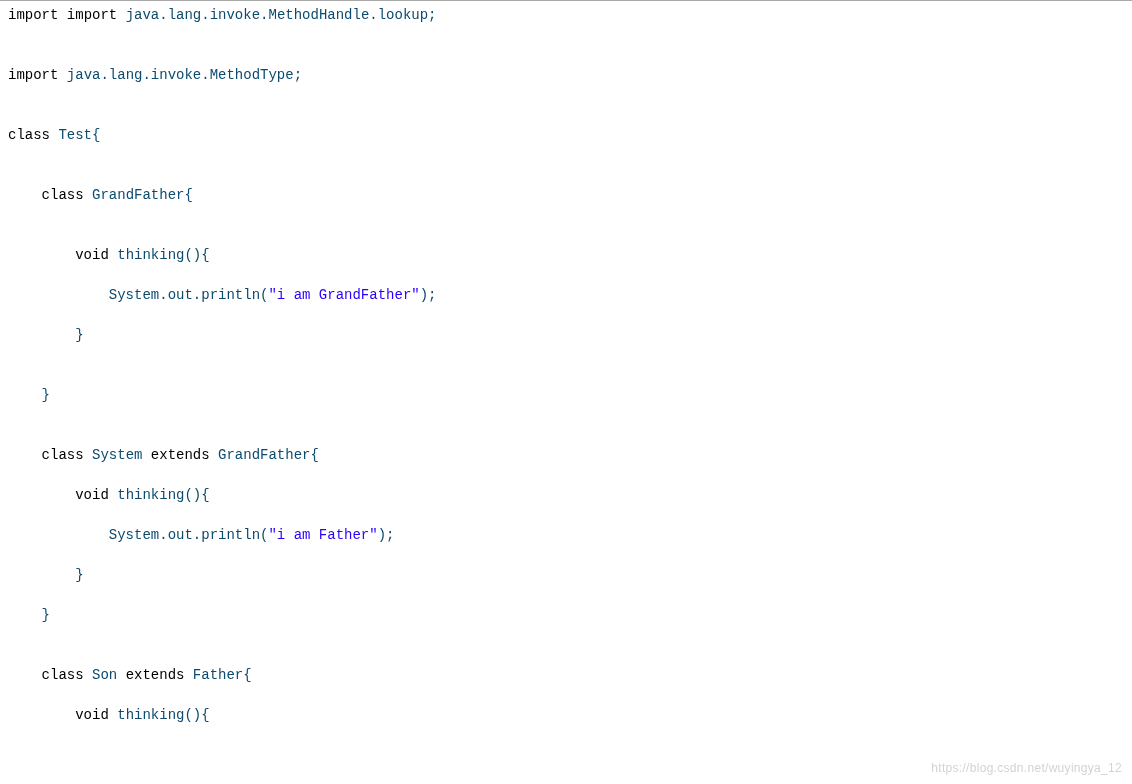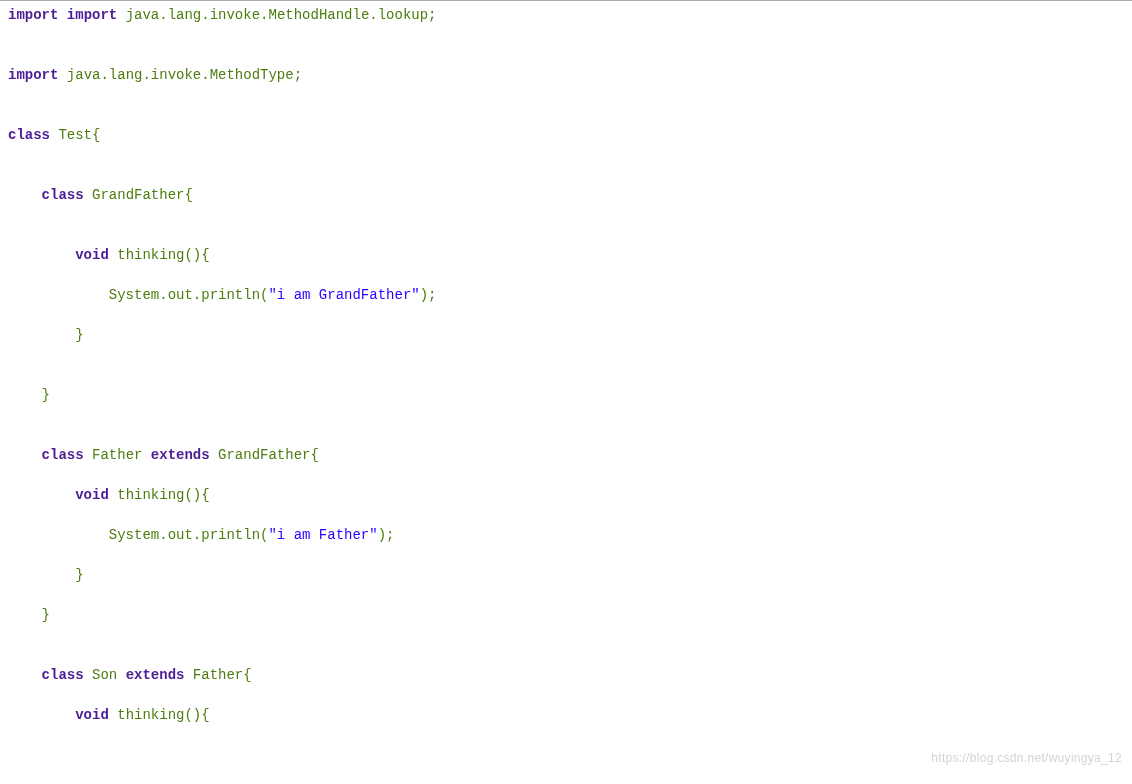"import" .kw { color: #4c1d95 -> #000000; font-weight: bold -> normal }
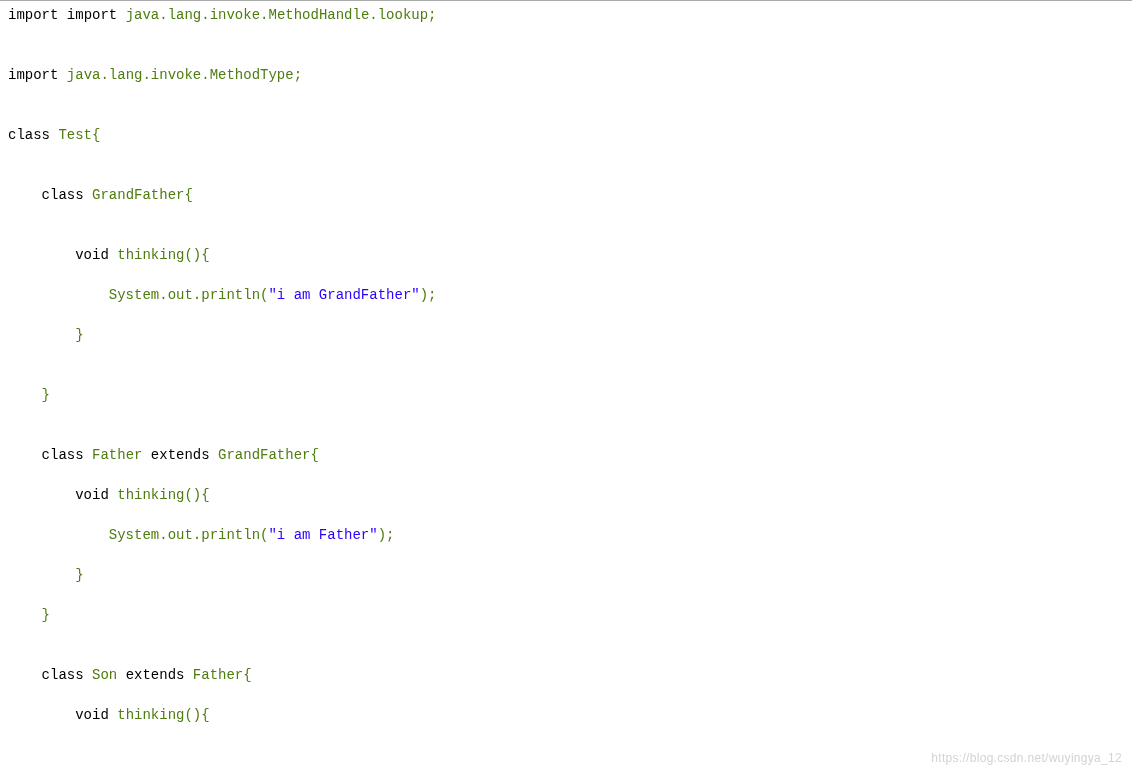"java.lang.invoke.MethodHandle.lookup;" .plain { color: #4d7c0f -> #0c4a6e }
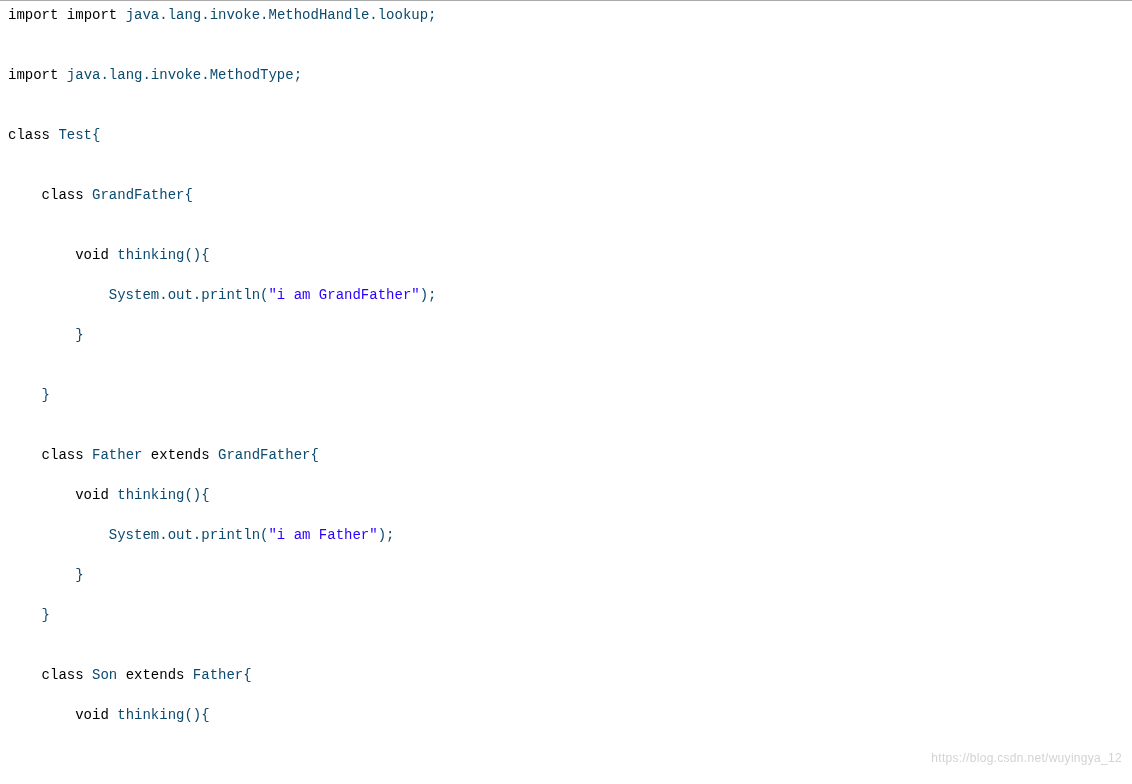"Father" span.plain { text: Father -> System }
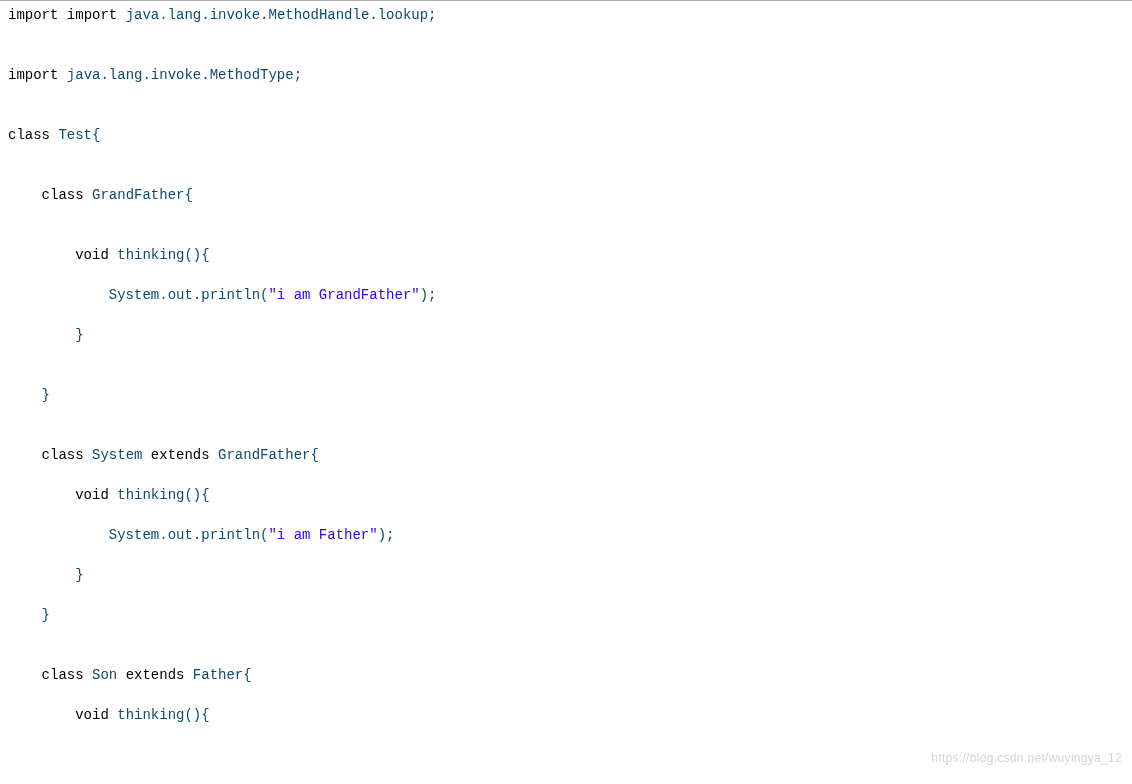"https://blog.csdn.net/wuyingya_12" .watermark { bottom: 16px -> 6px }
